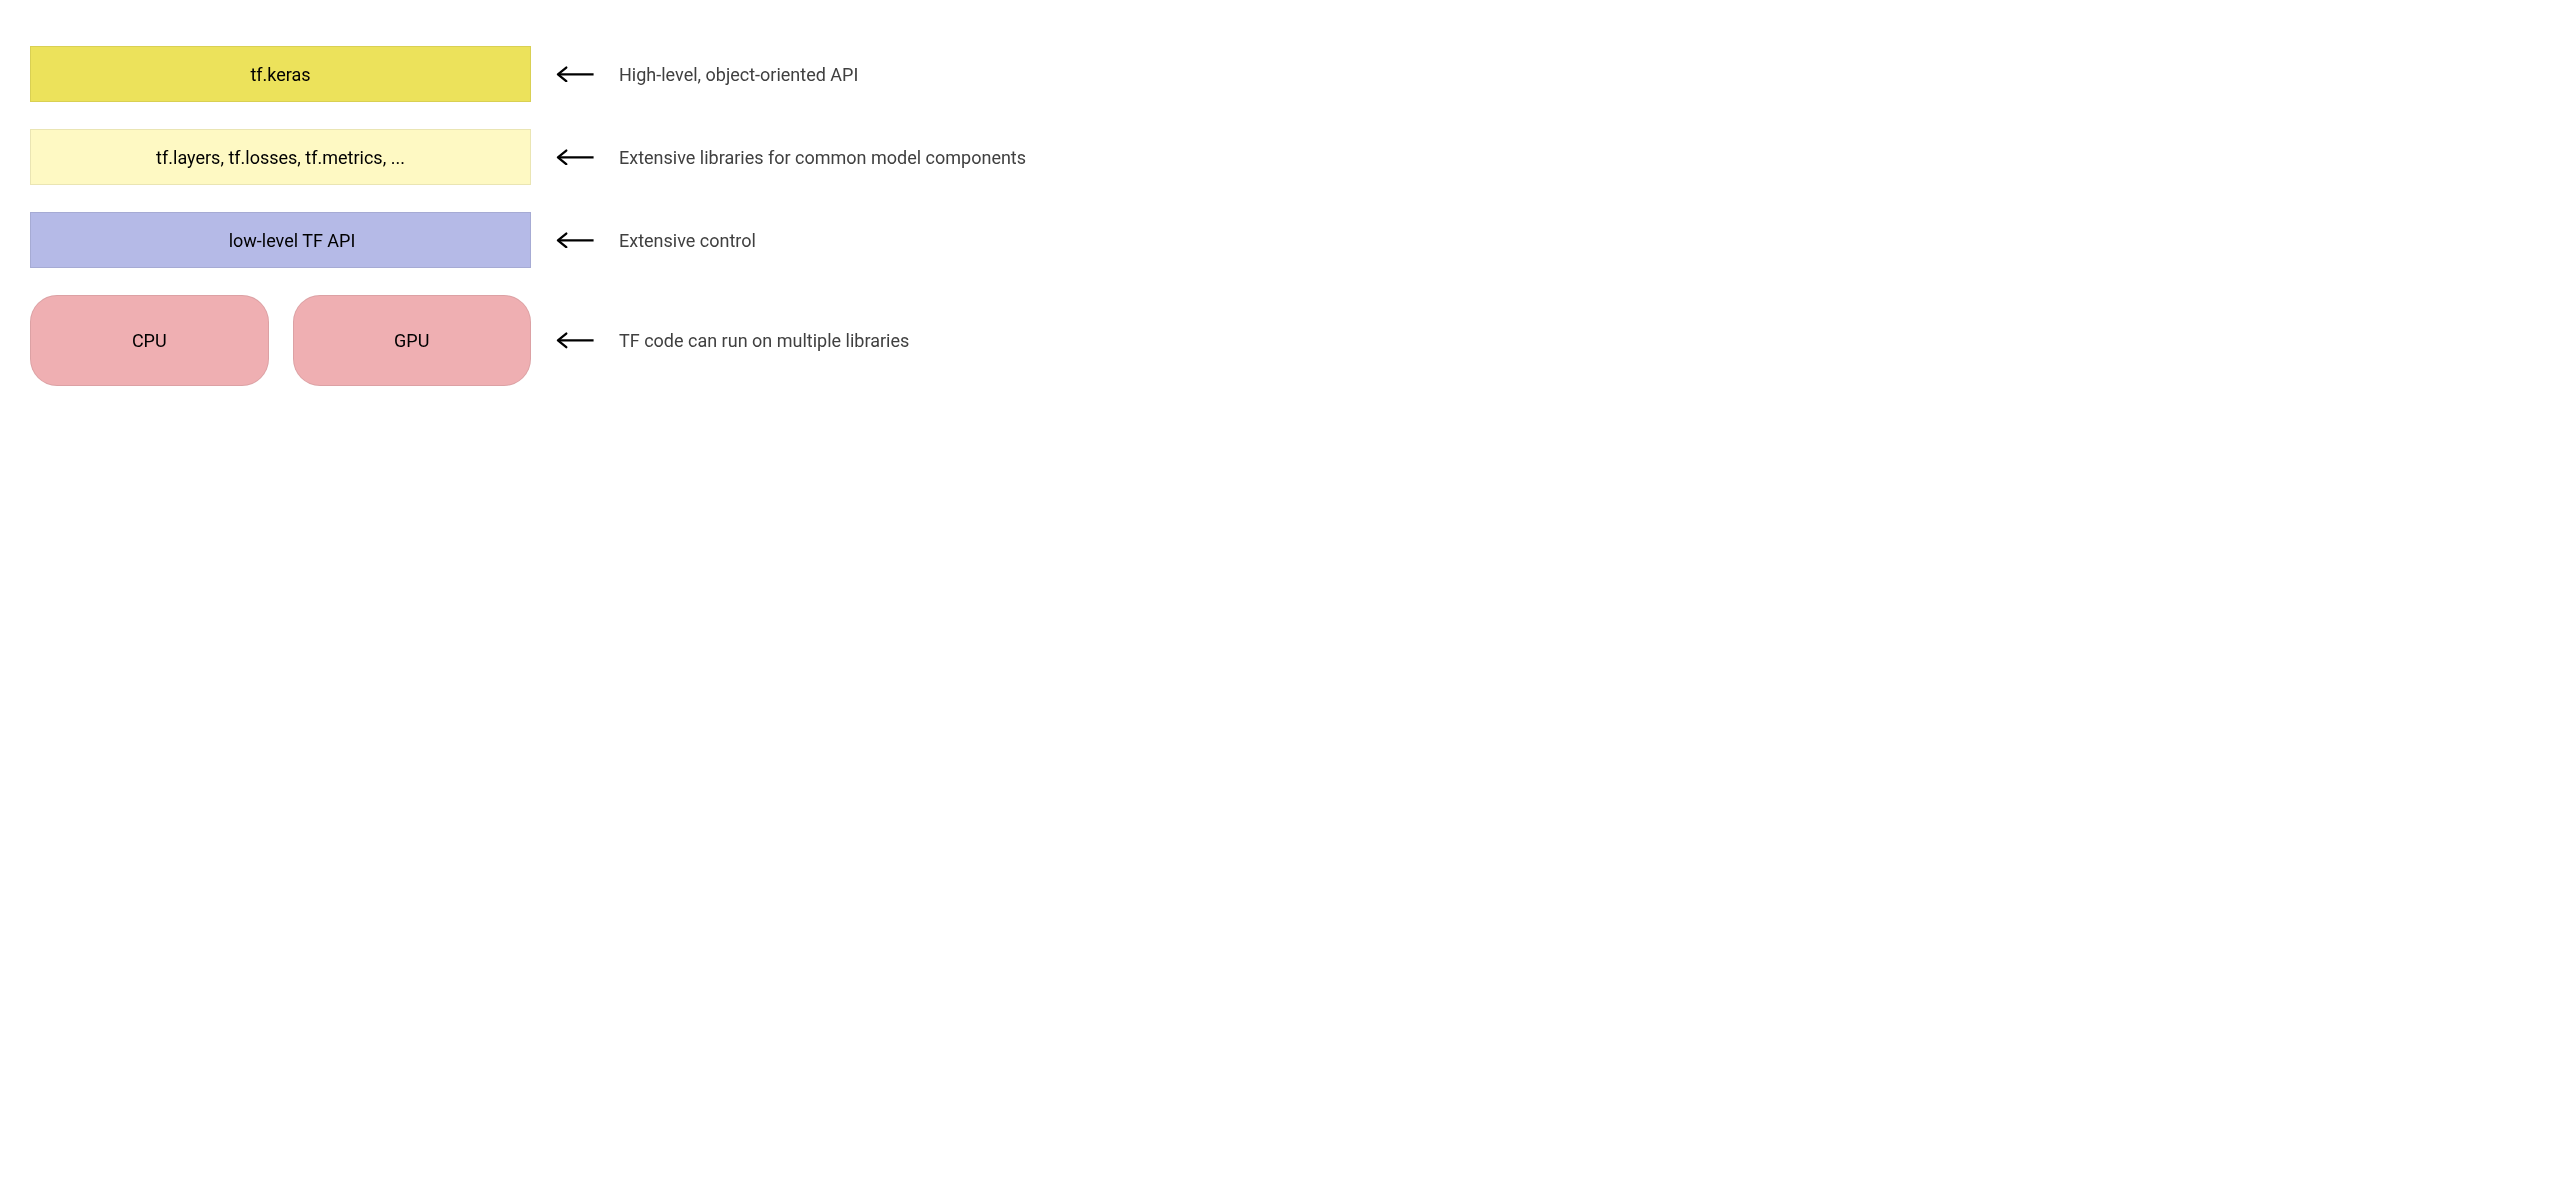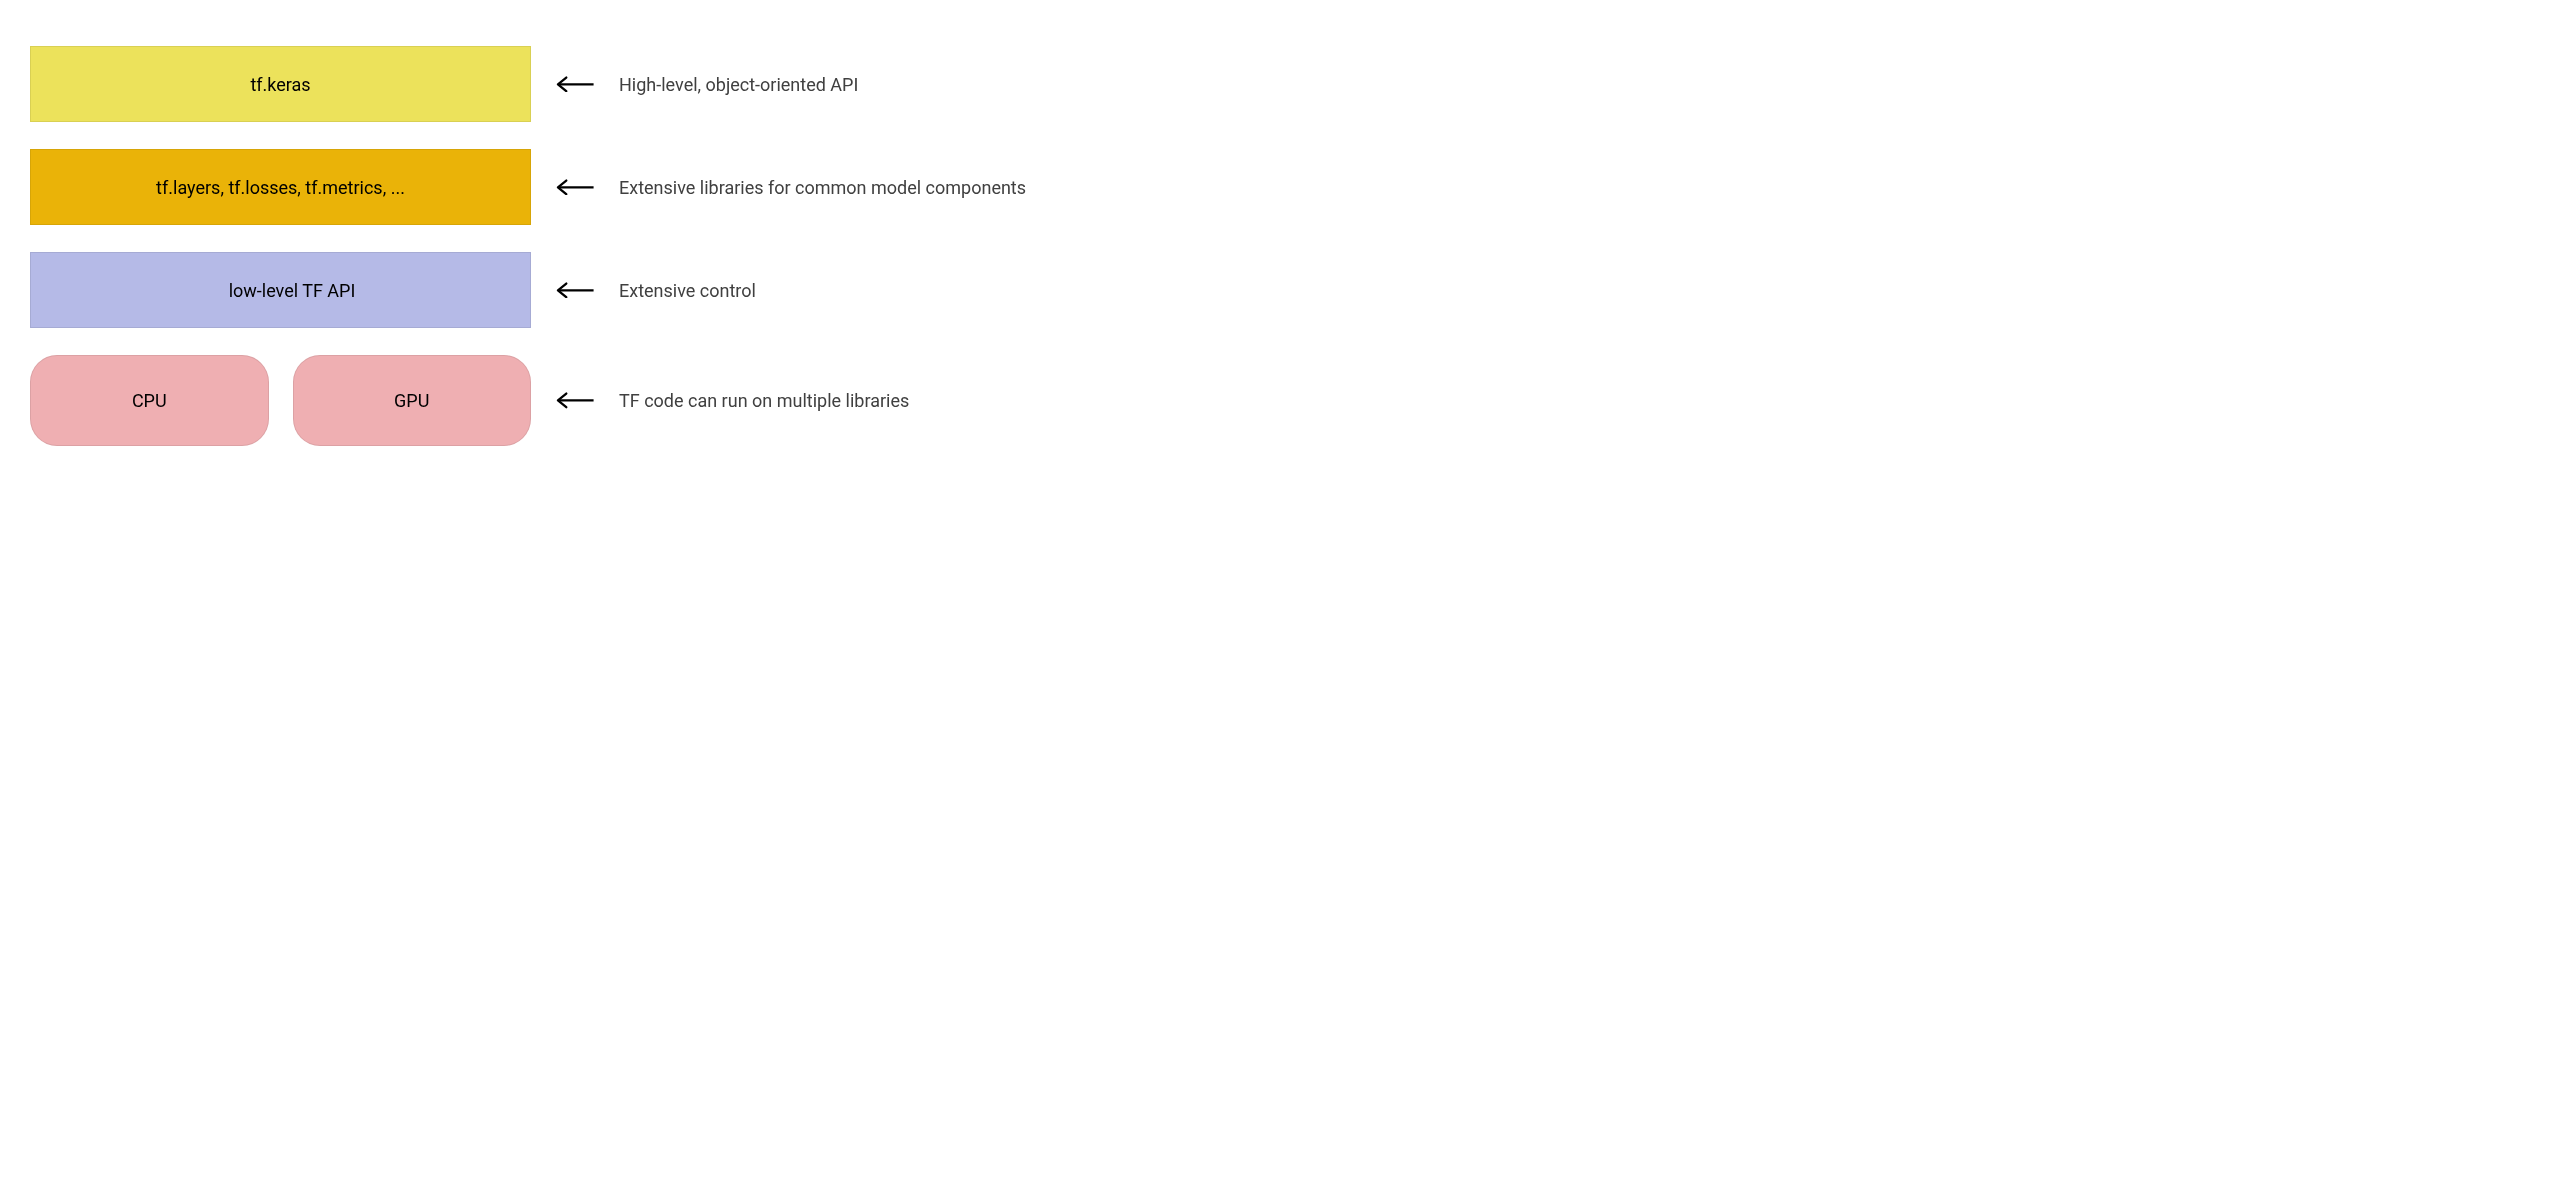"tf.keras" .block { height: 76px -> 56px }
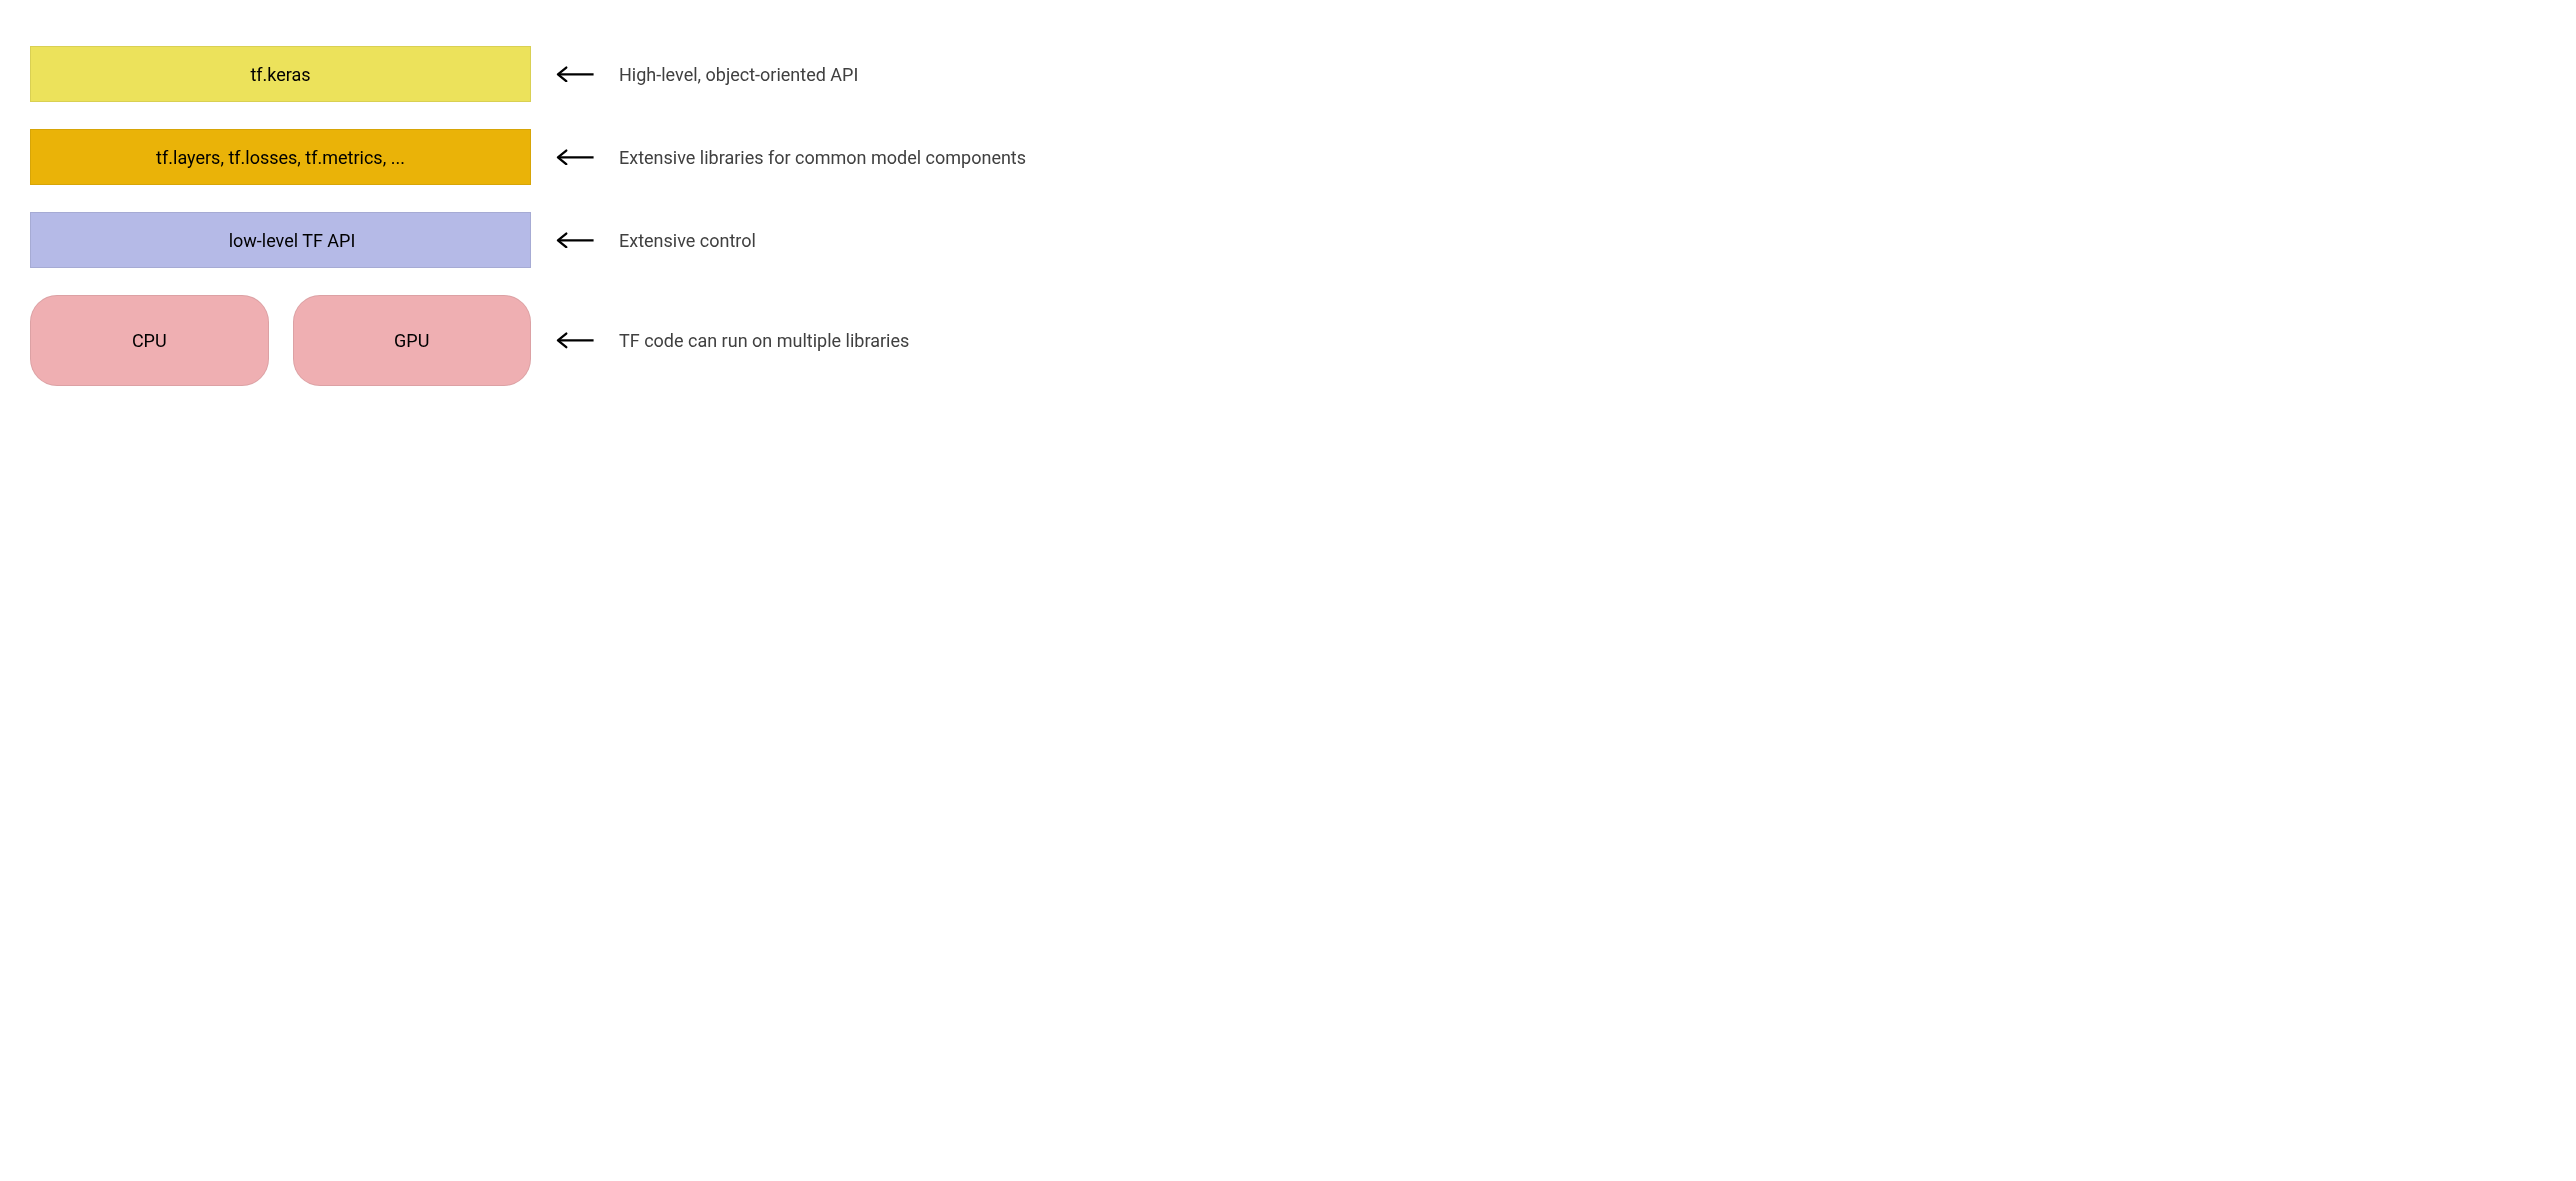"tf.layers, tf.losses, tf.metrics, ..." .green { background: #eab308 -> #fef9c3 }
